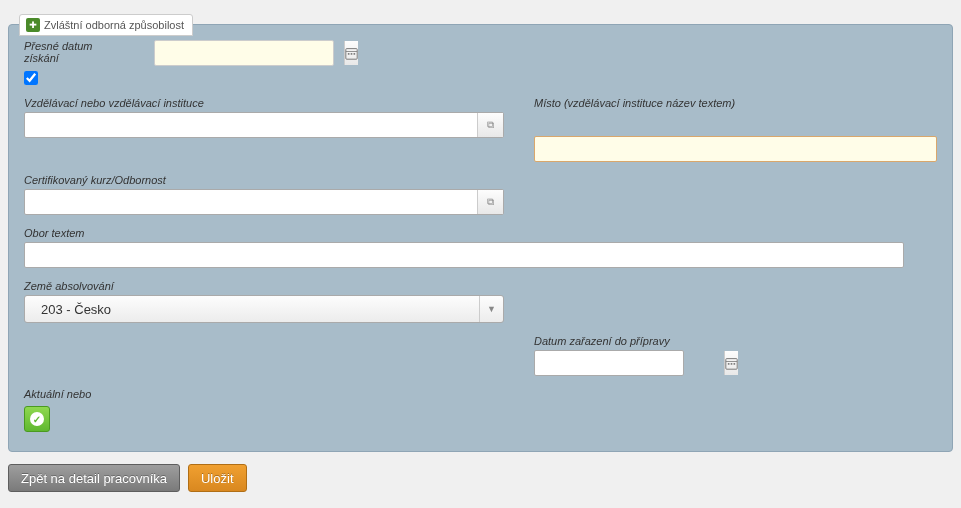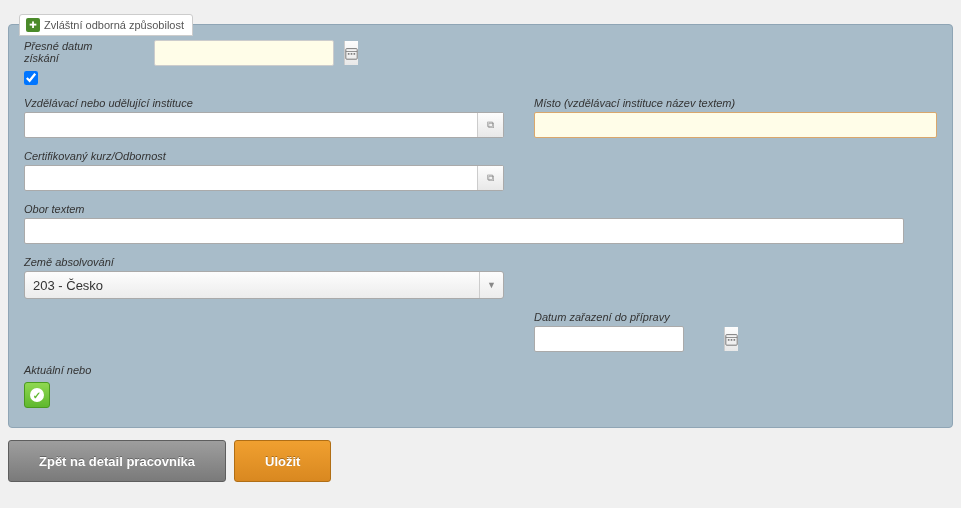"Vzdělávací nebo udělující instituce" span.form-label { text: udělující -> vzdělávací }
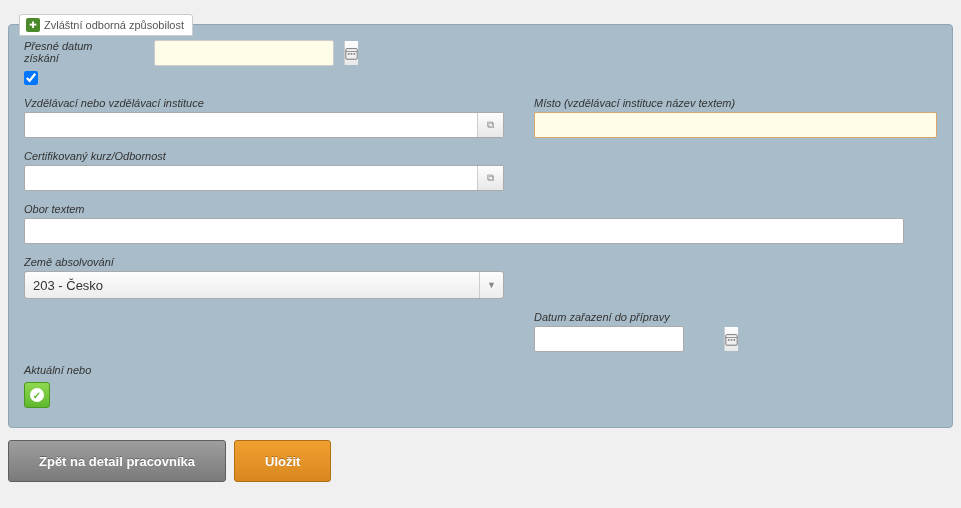"Místo (vzdělávací instituce název" .col-right { gap: none -> 24px }
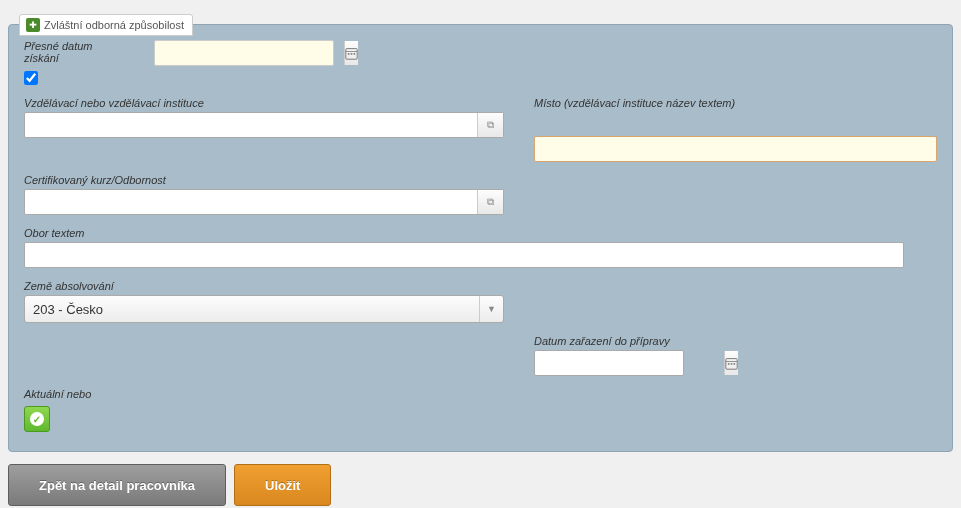"203 - Česko" .select-wrap .select-text { padding: 2px 8px -> 2px 16px }
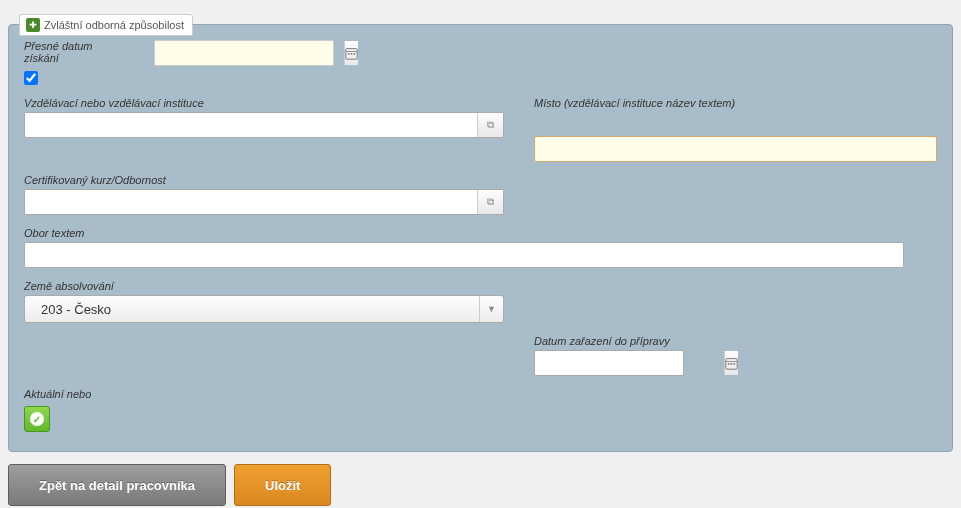"Zpět na detail pracovníka" .btn { font-weight: bold -> none; height: 42px -> 28px; padding: 0 30px -> 0 12px }
